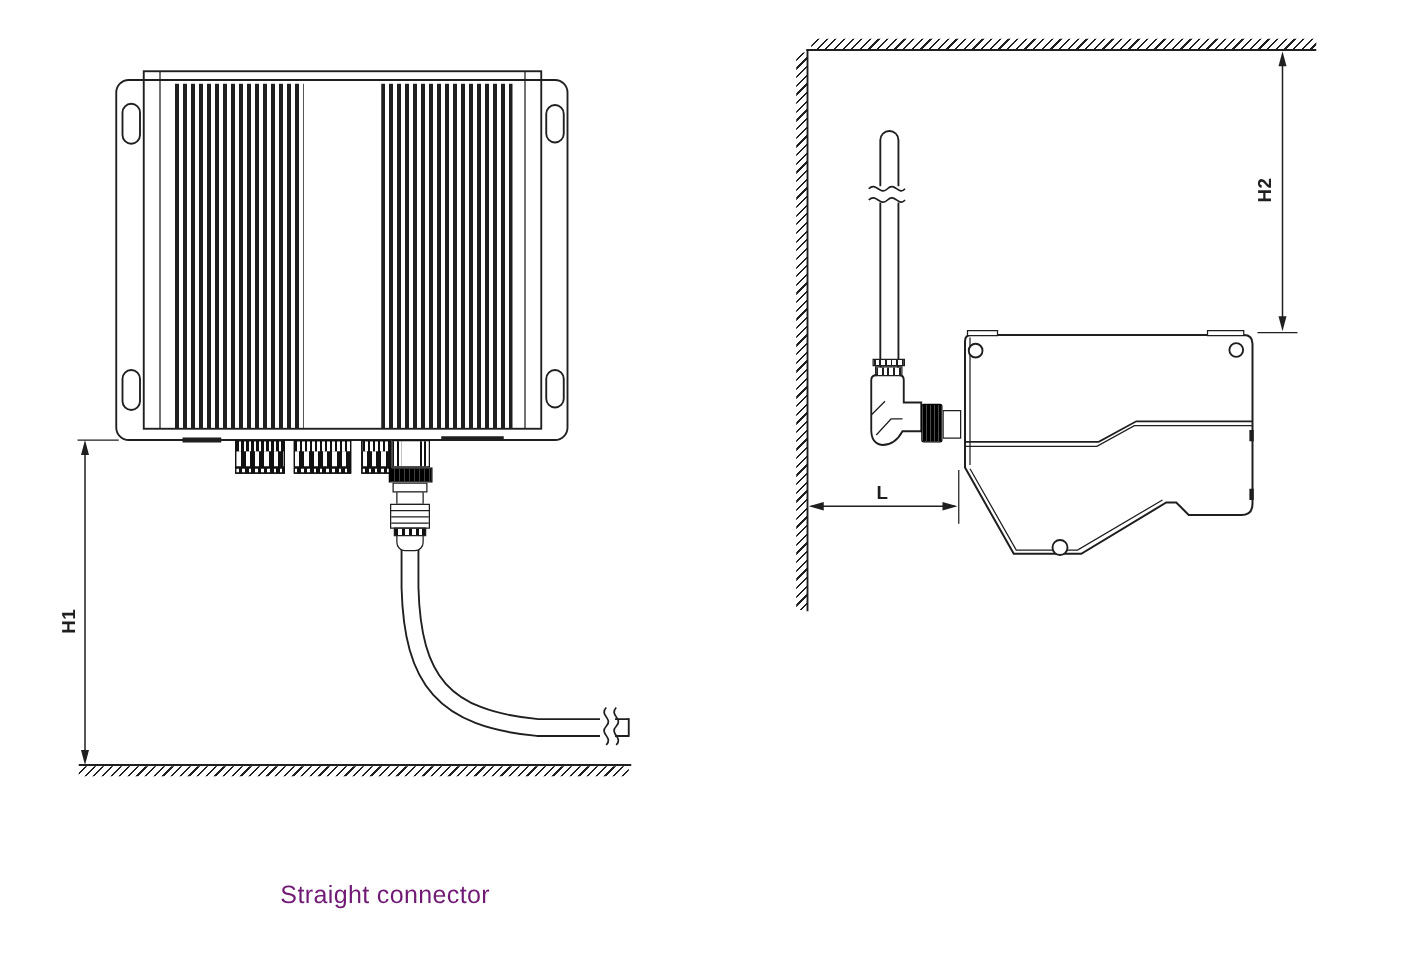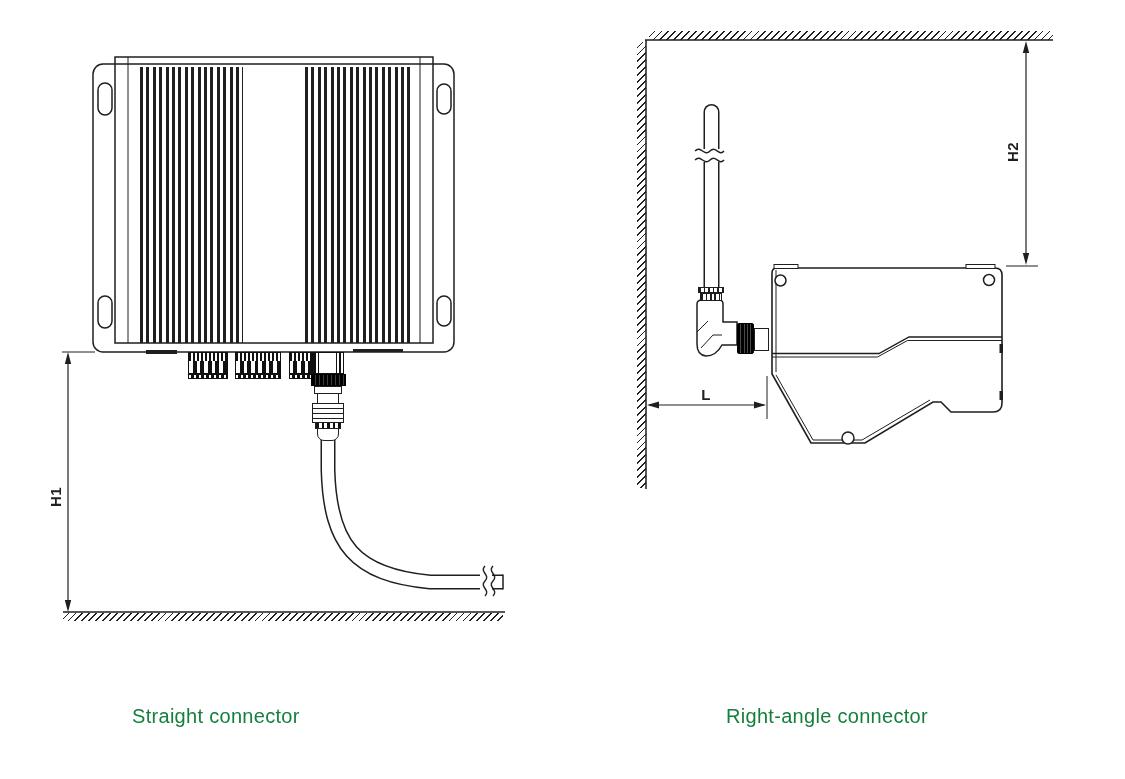"Straight connector" .caption { color: #15803d -> #701a75; text-align: left -> right }
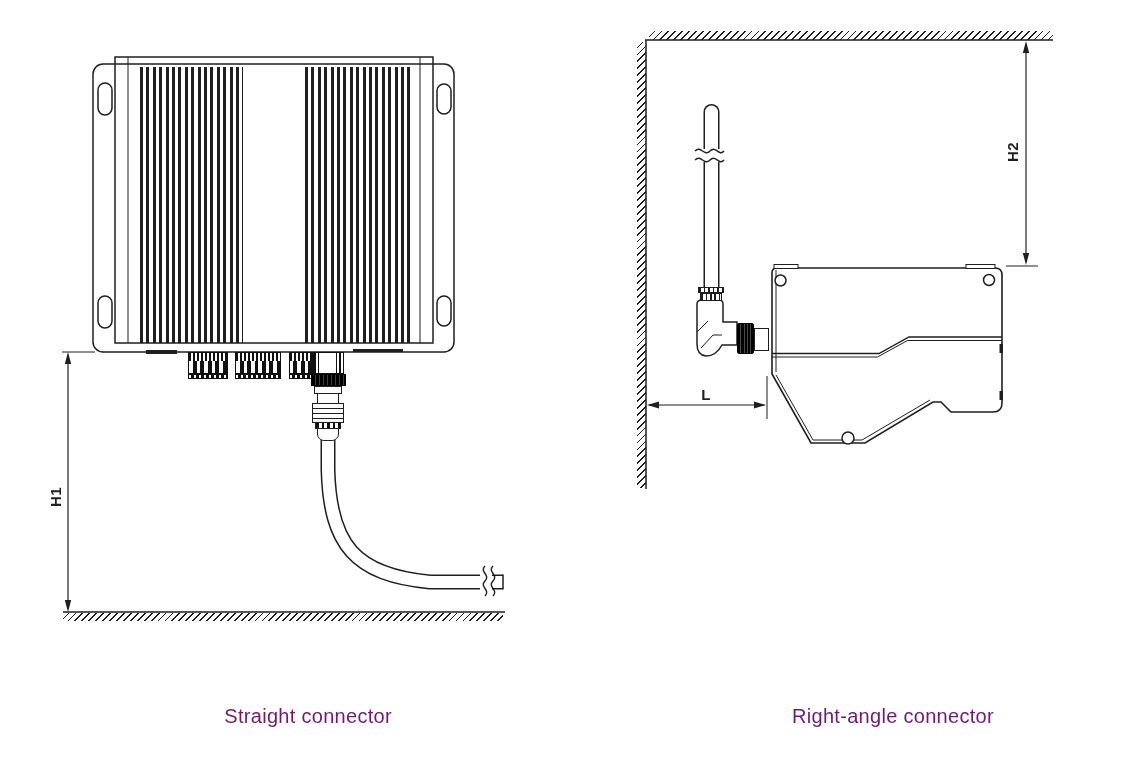"Right-angle connector" div.caption { html: <div>Right-angle connector</div> -> none }
